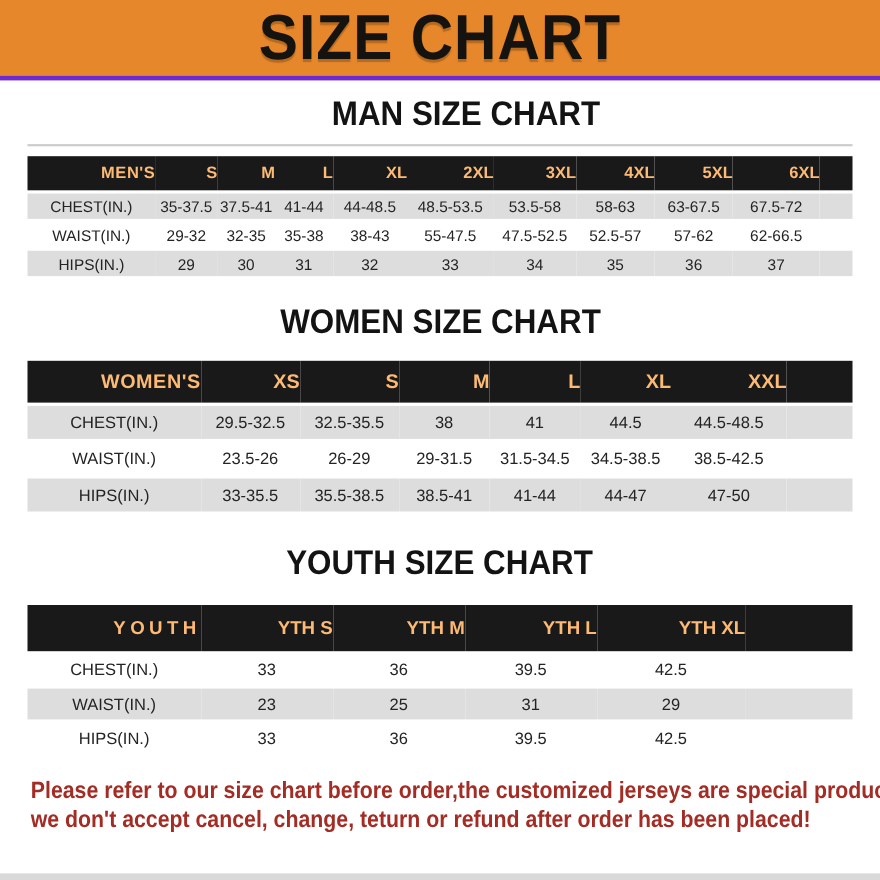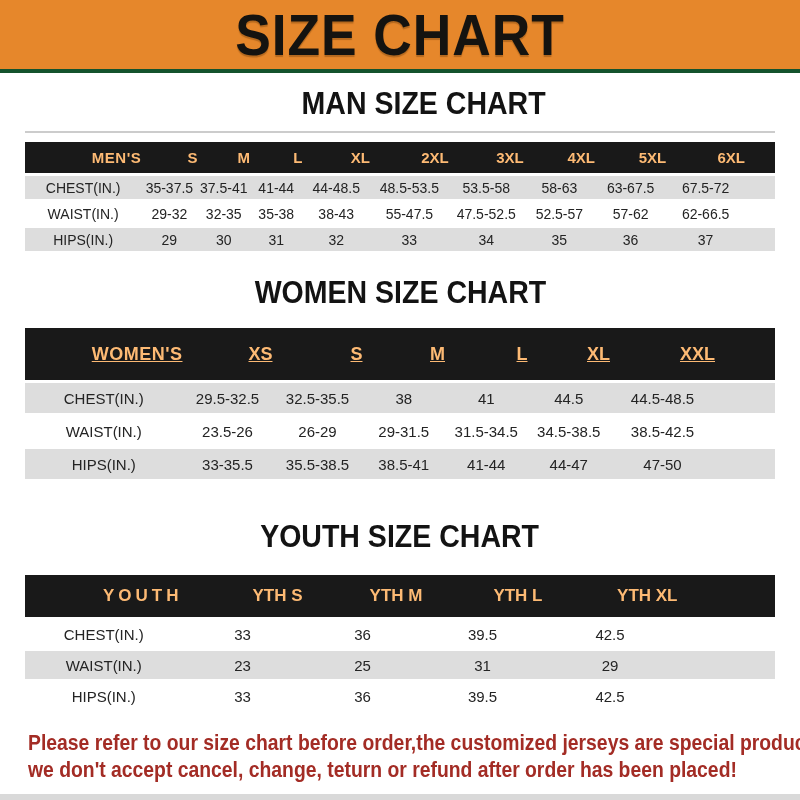"SIZE CHART" .banner { border-bottom: 4px solid #14532d -> 4px solid #6d28d9 }
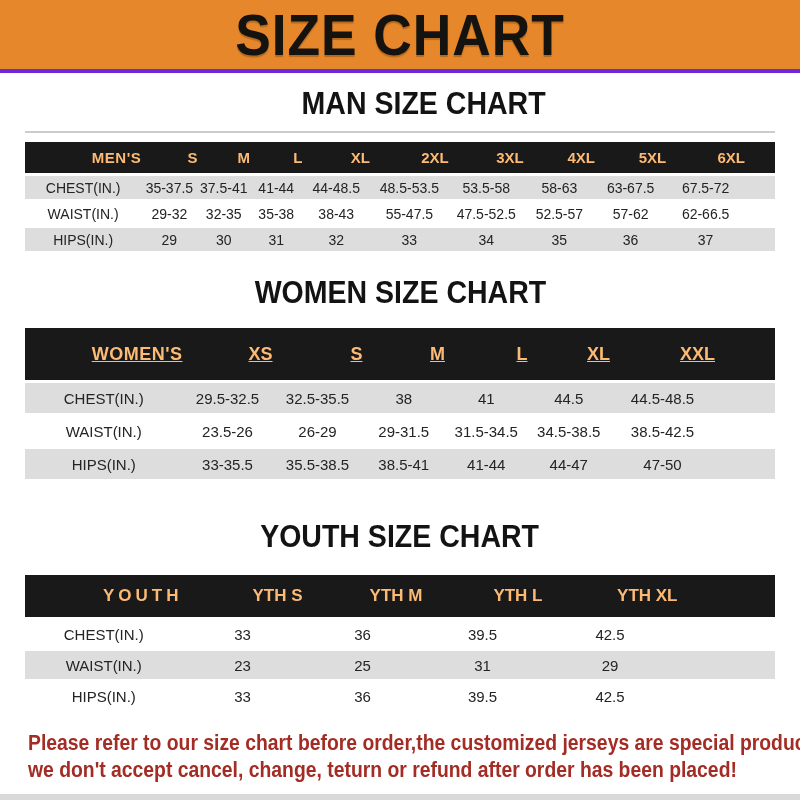"WOMEN'S" .women tr.head-row th { height: 52px -> 38px; text-decoration: underline -> none }
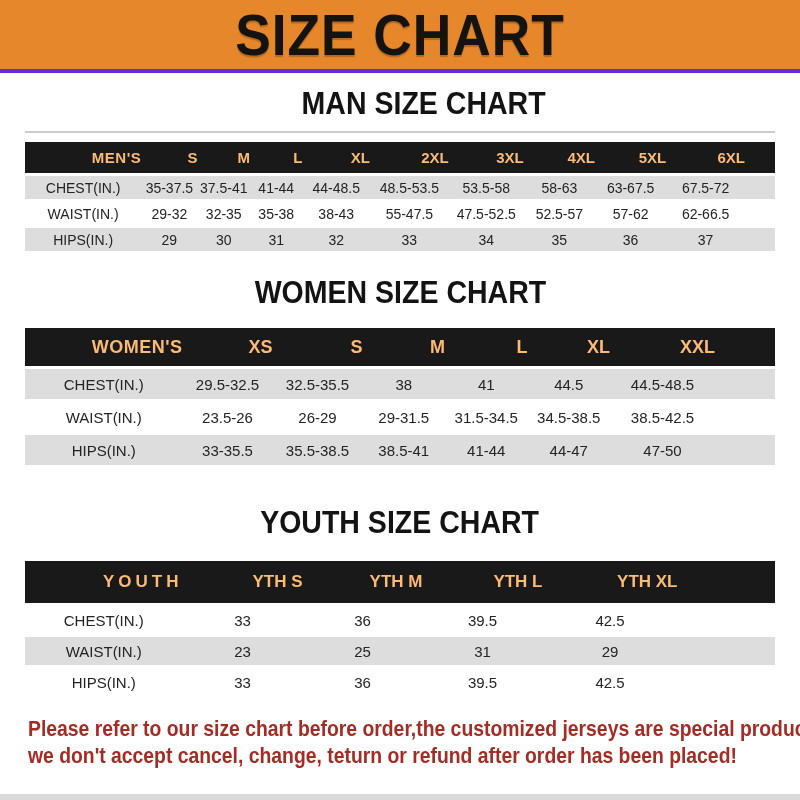"YOUTH SIZE CHART" .t-youth { margin-top: 37px -> 26px }
